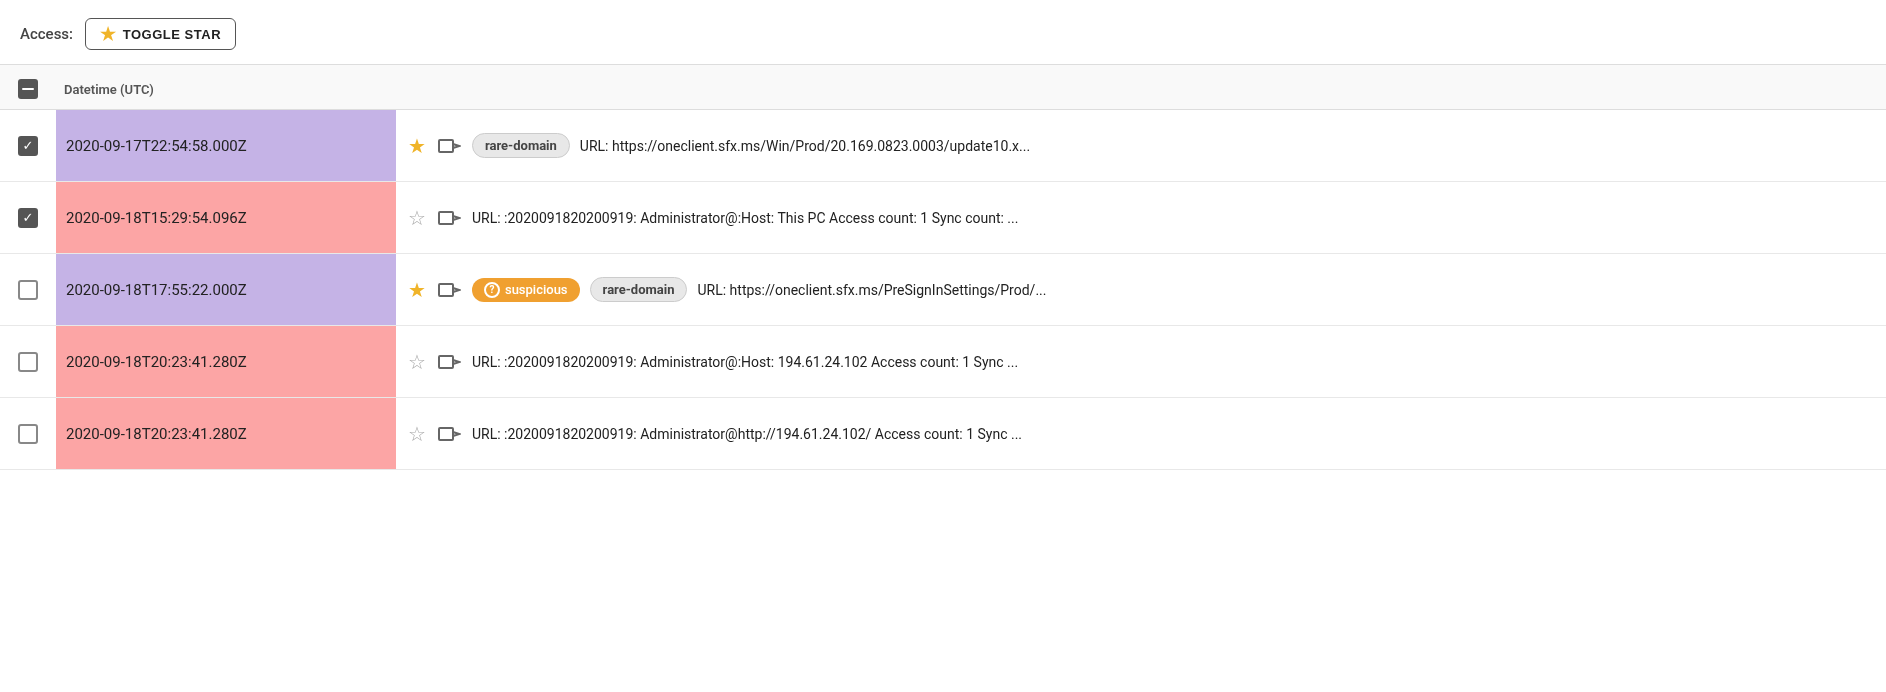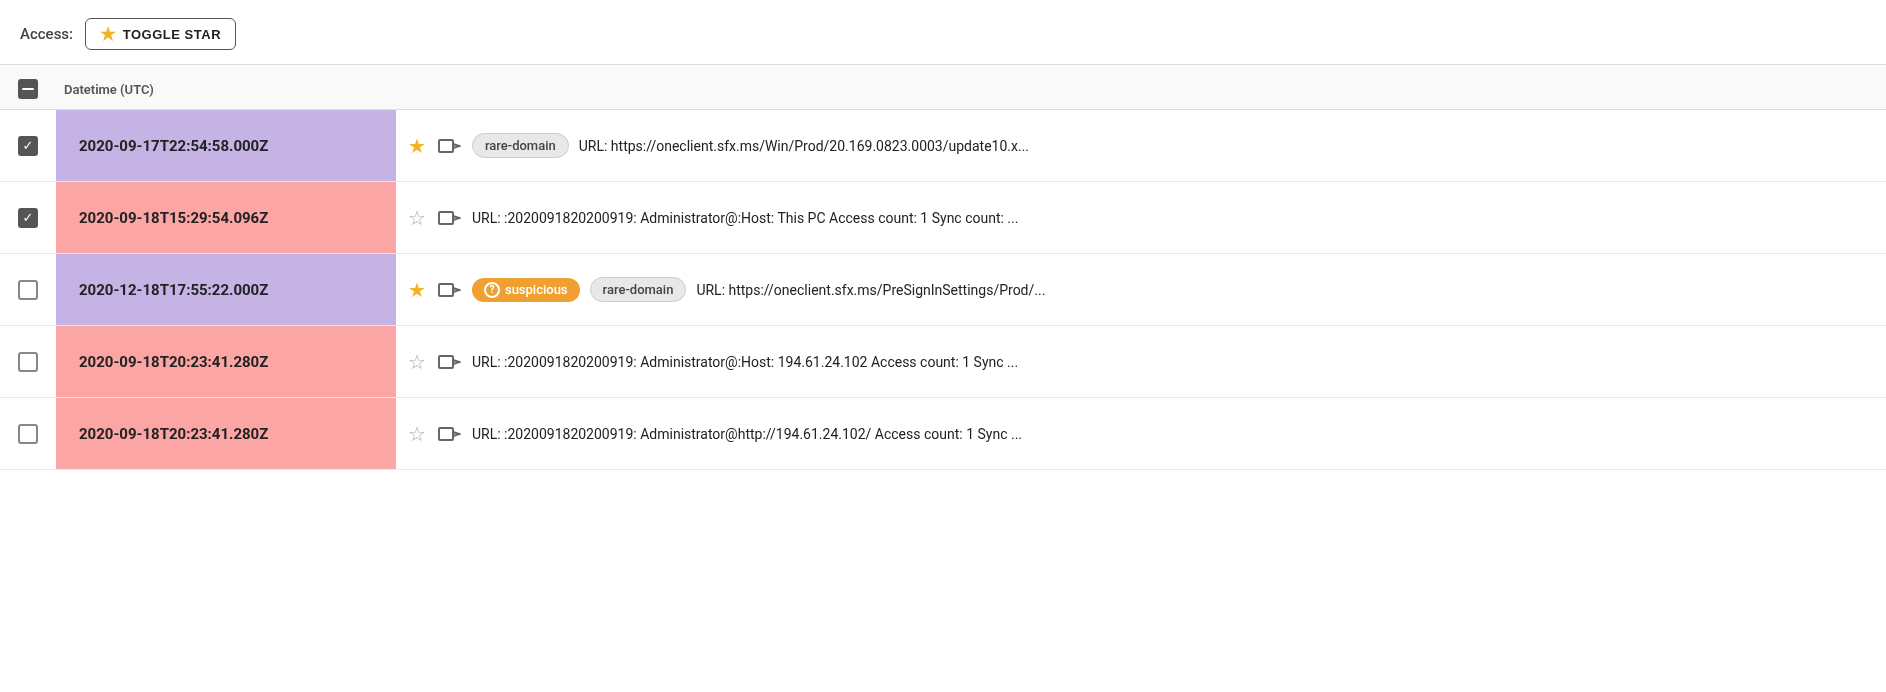"2020-09-17T22:54:58.000Z" .col-datetime-cell { font-weight: 700 -> 400; padding: 14px 10px 14px 23px -> 14px 10px 14px 10px }
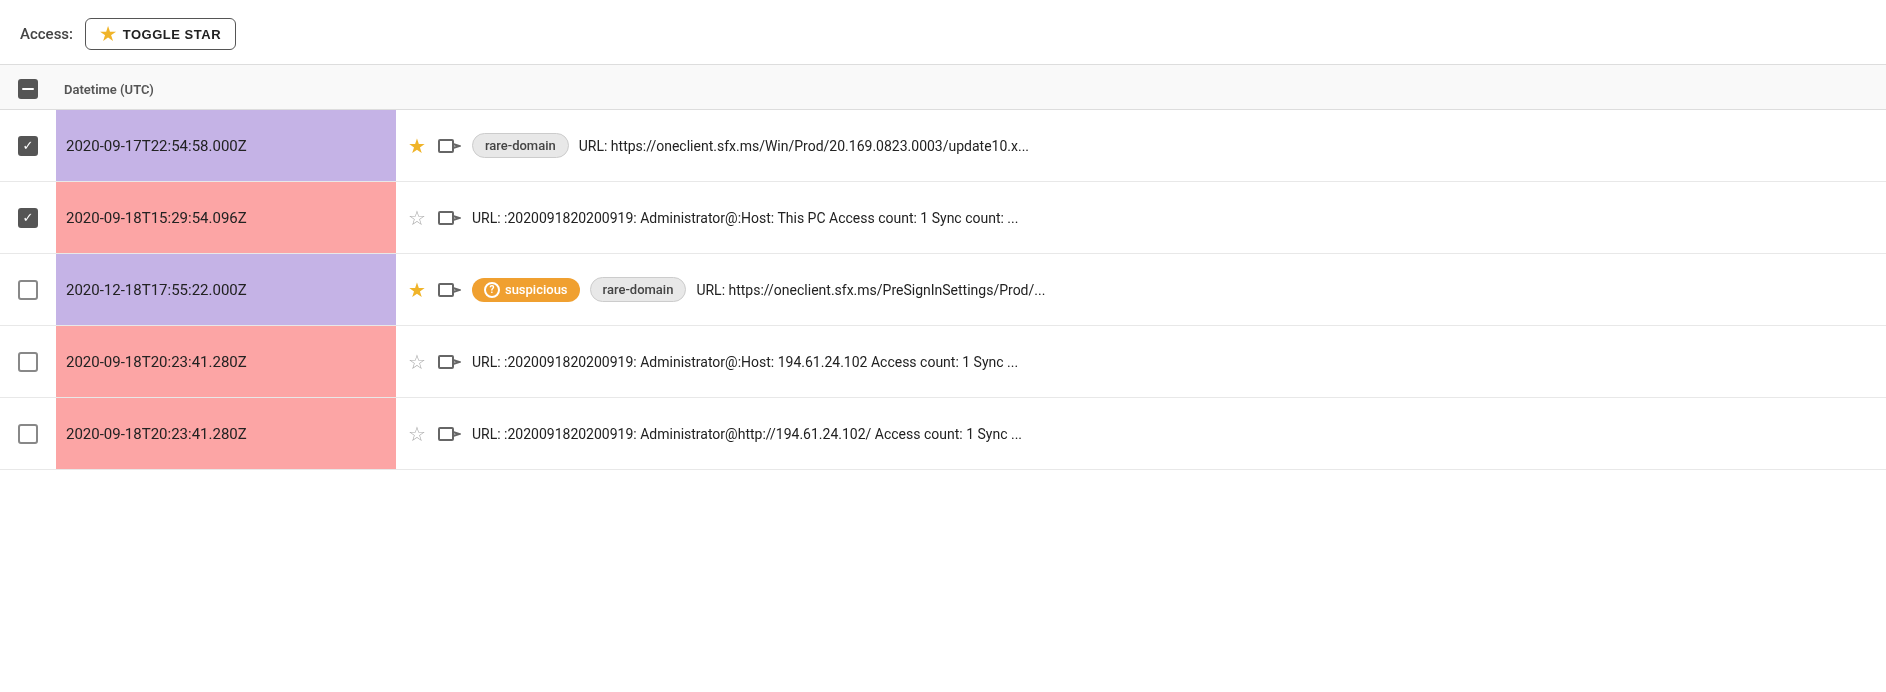"rare-domain" .badge-rare-domain { font-weight: none -> bold }
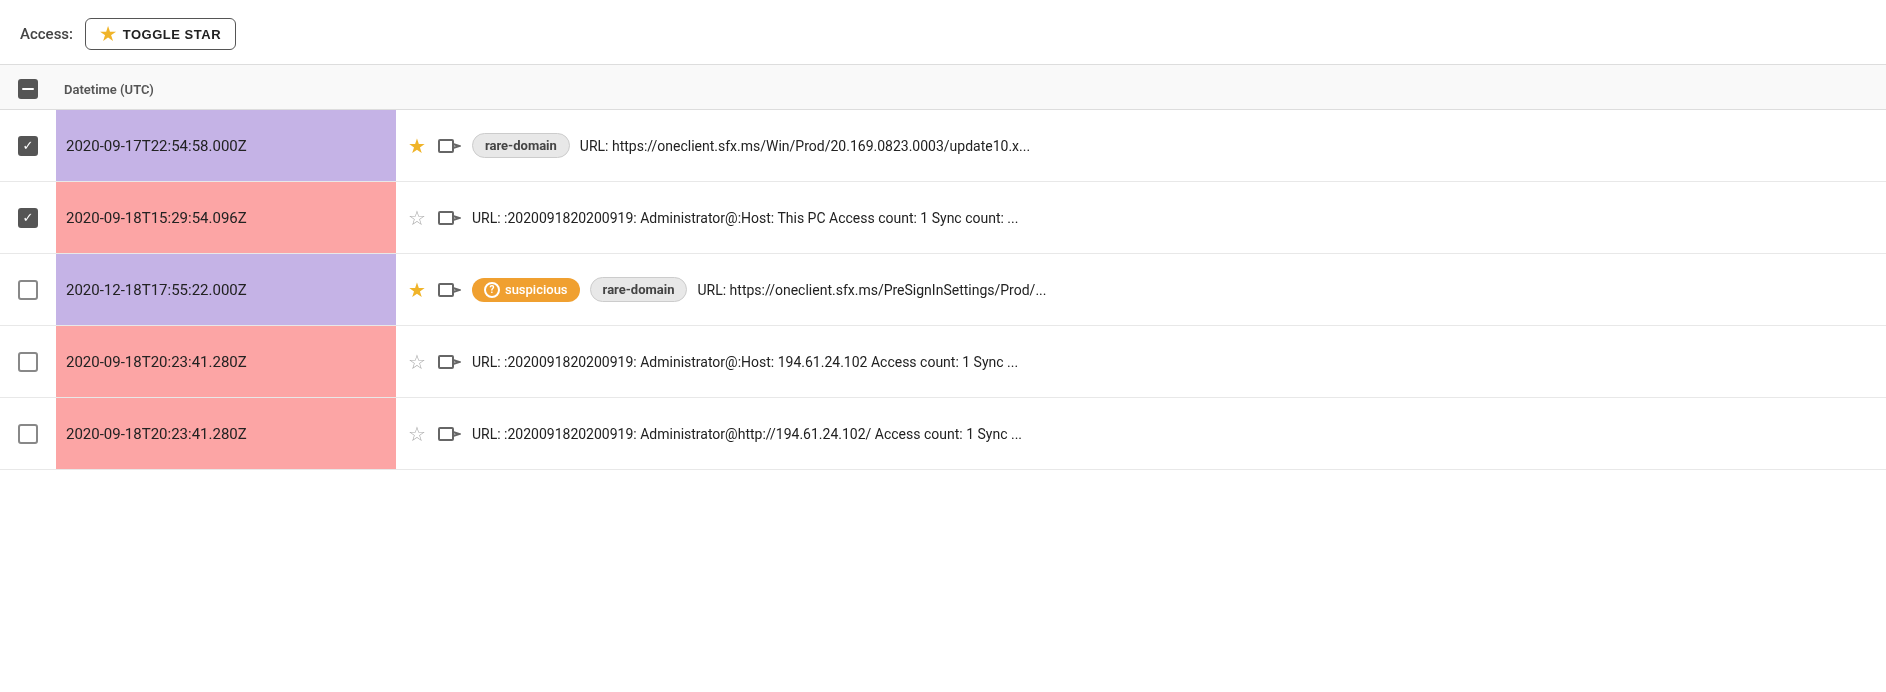"2020-12-18T17:55:22.000Z" div.col-datetime-cell { text: 2020-12-18T17:55:22.000Z -> 2020-09-18T17:55:22.000Z }
